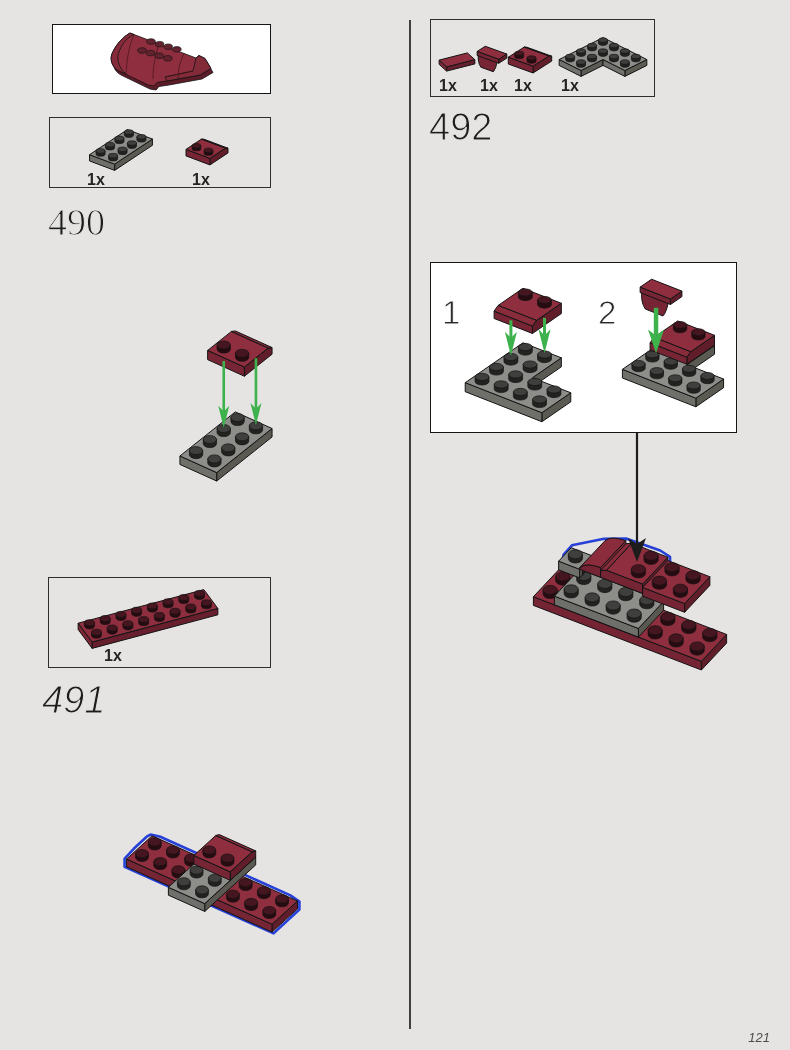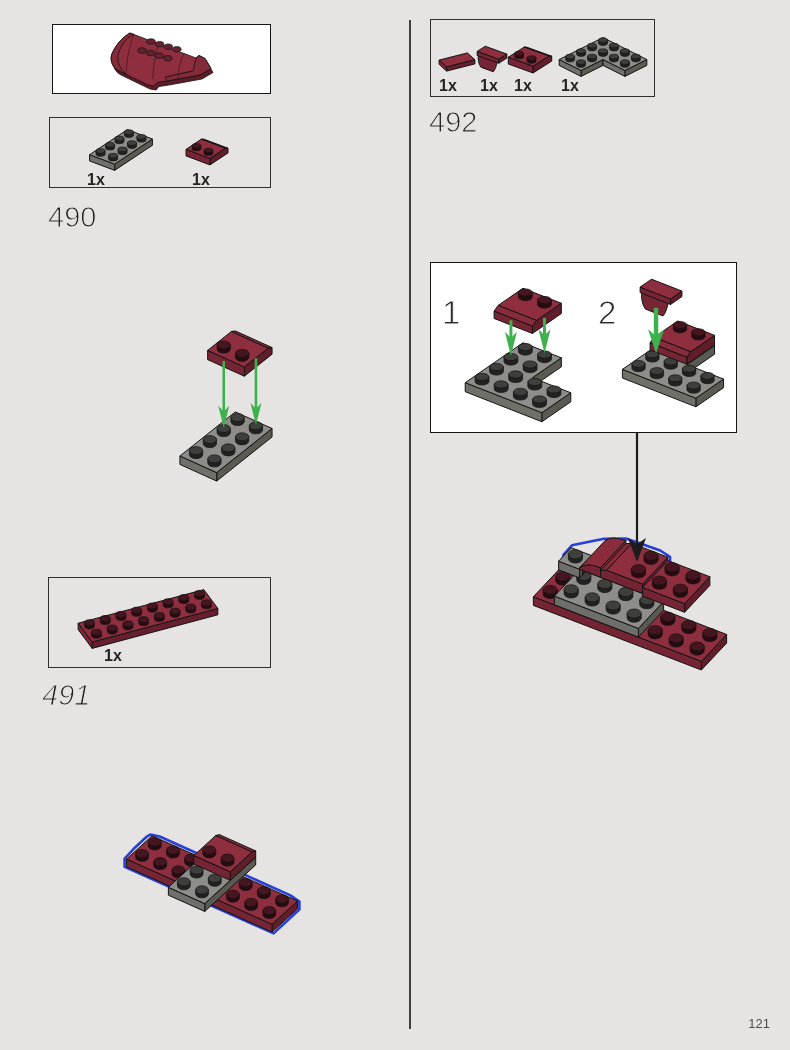"492" .step-num { font-size: 29px -> 38px }
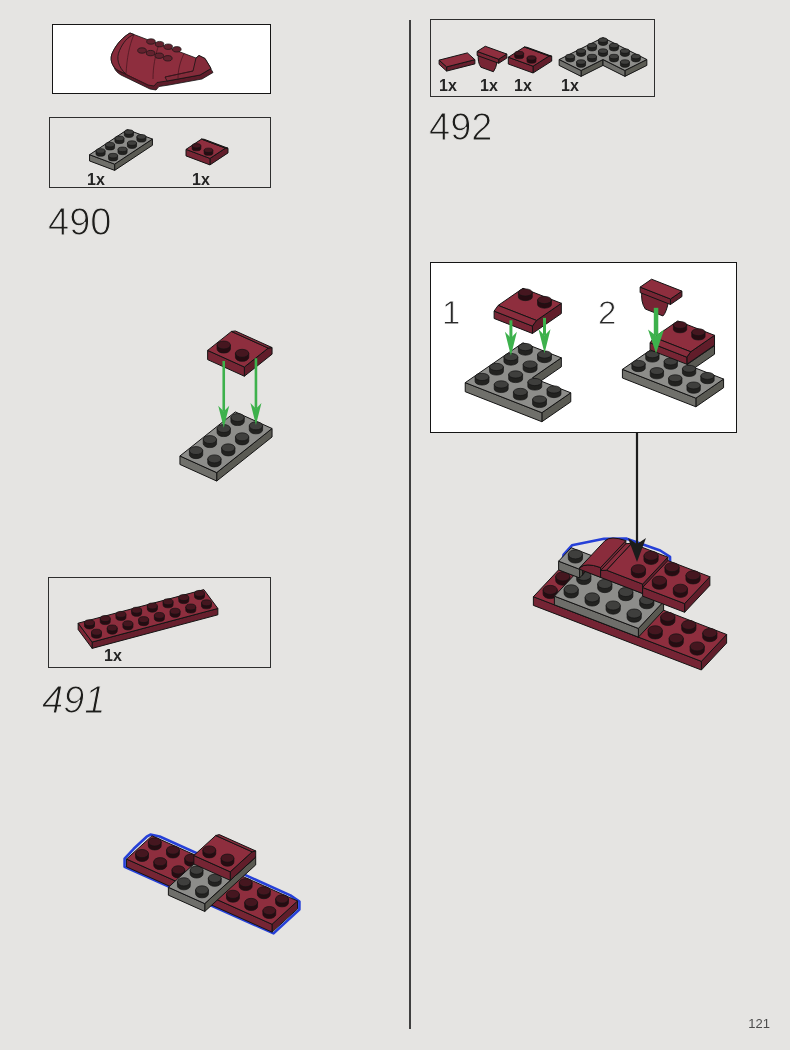"490" div.abs { font-family: none -> Liberation Serif, serif }
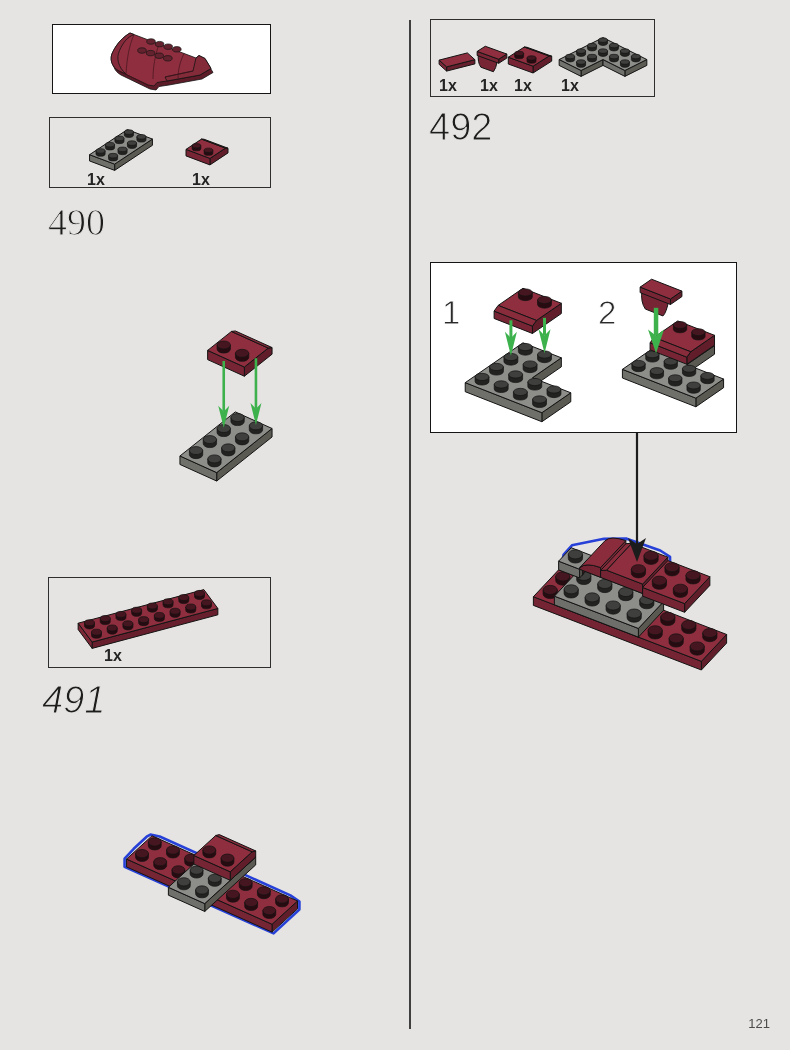"121" div.abs { bottom: 19px -> 5px; font-style: none -> italic }
